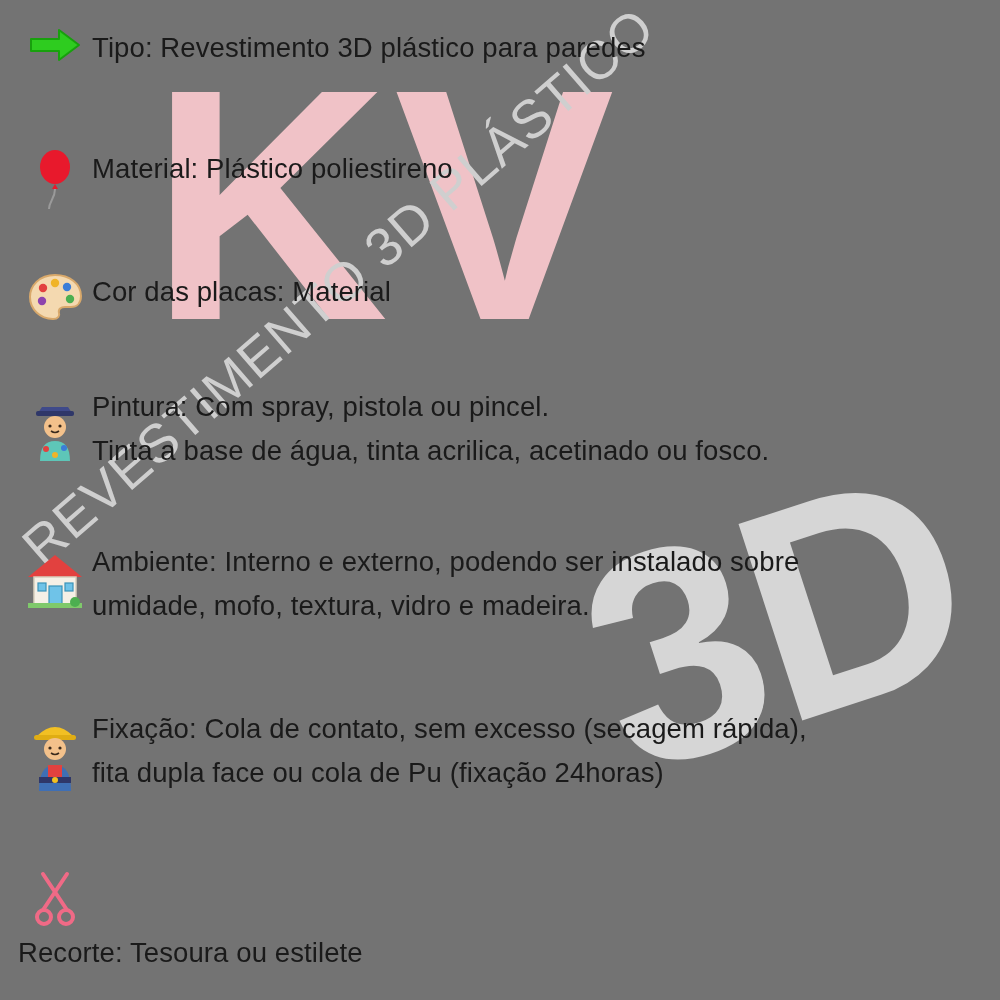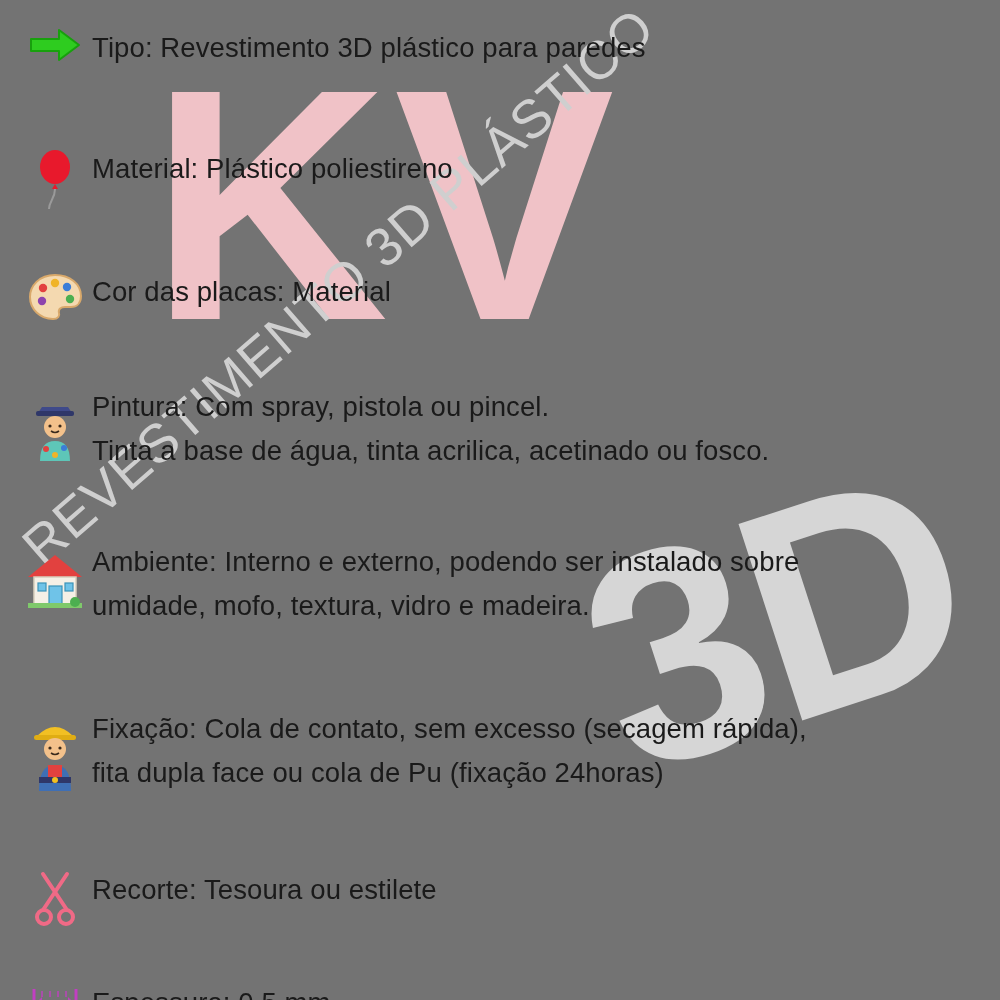"Recorte: Tesoura ou estilete" #row-recorte { flex-direction: none -> column }
